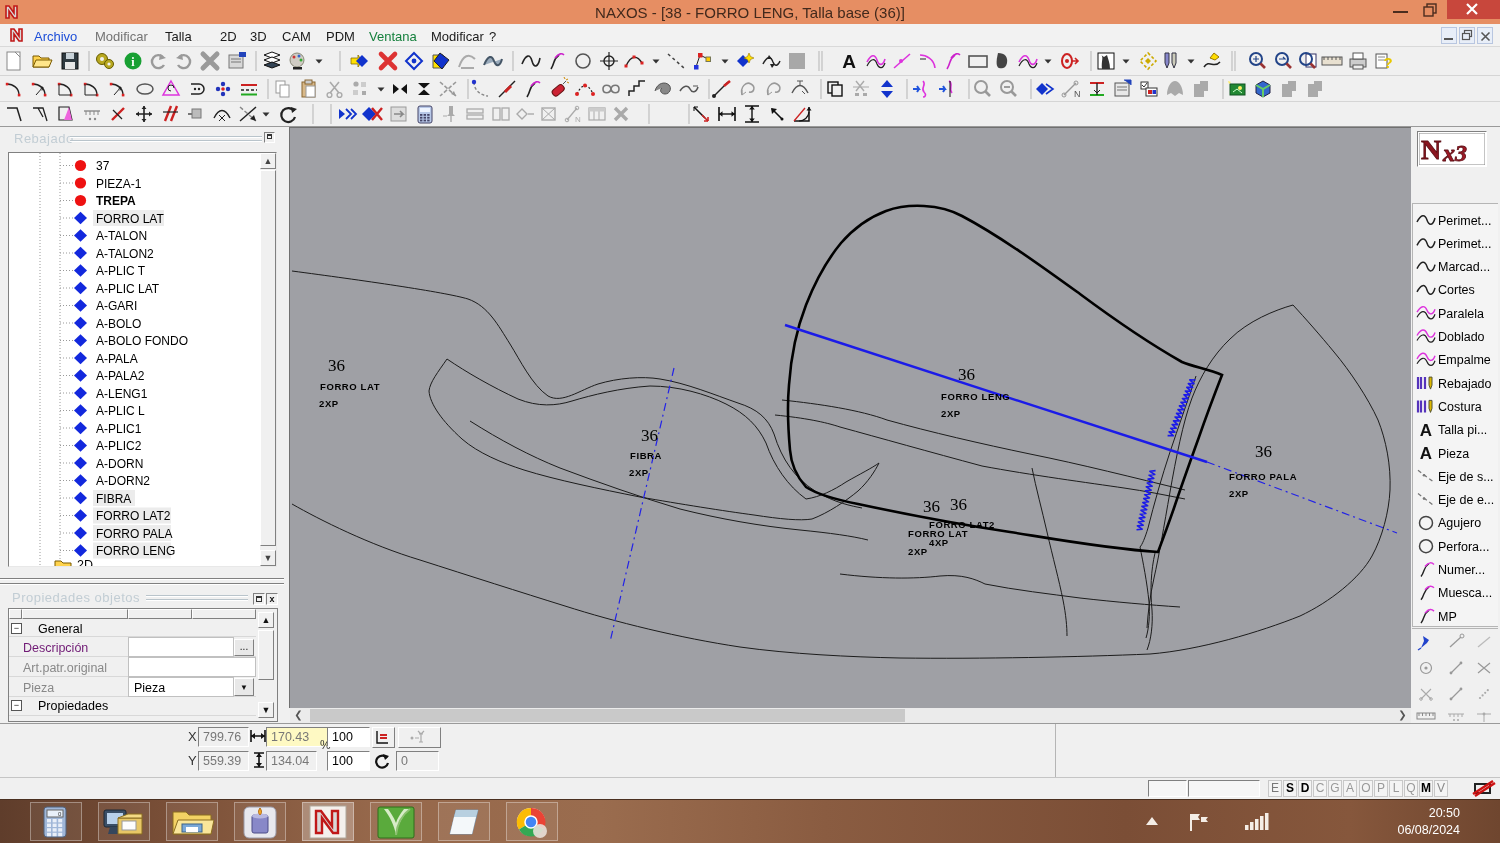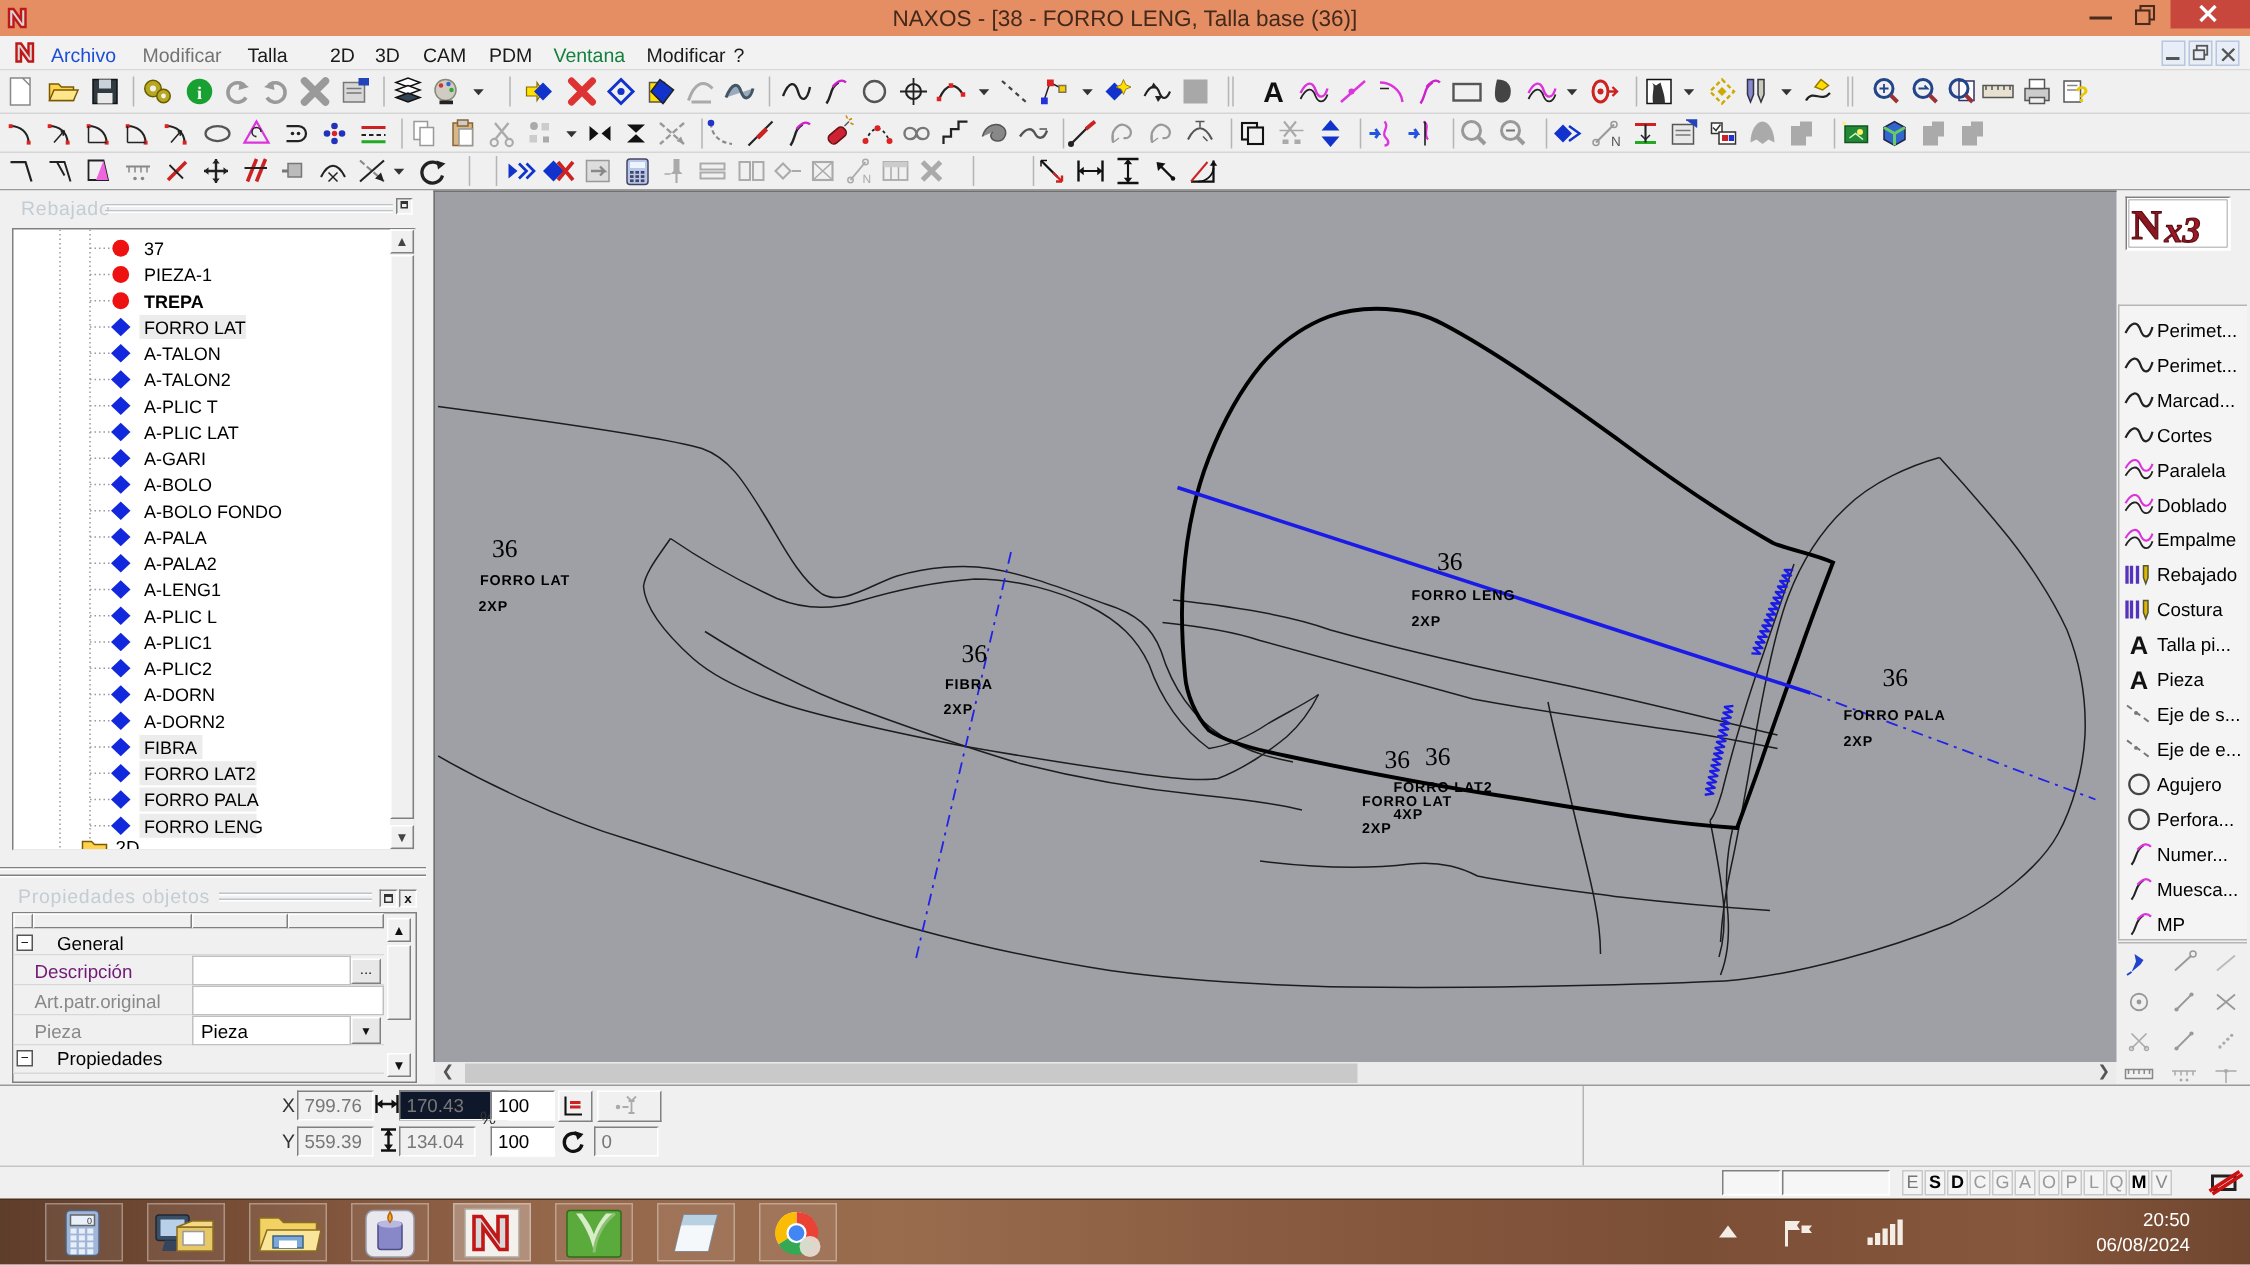"170.43" div.abs { background: #0f172a -> #fef9c3 }
